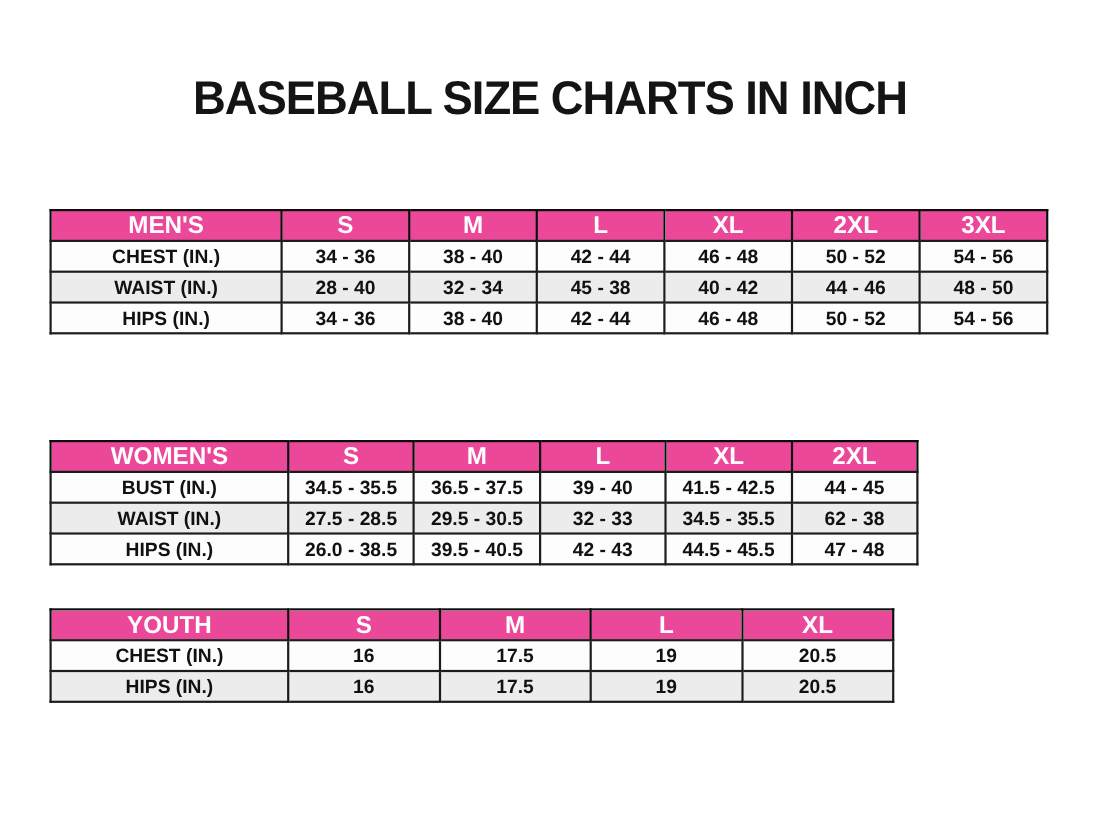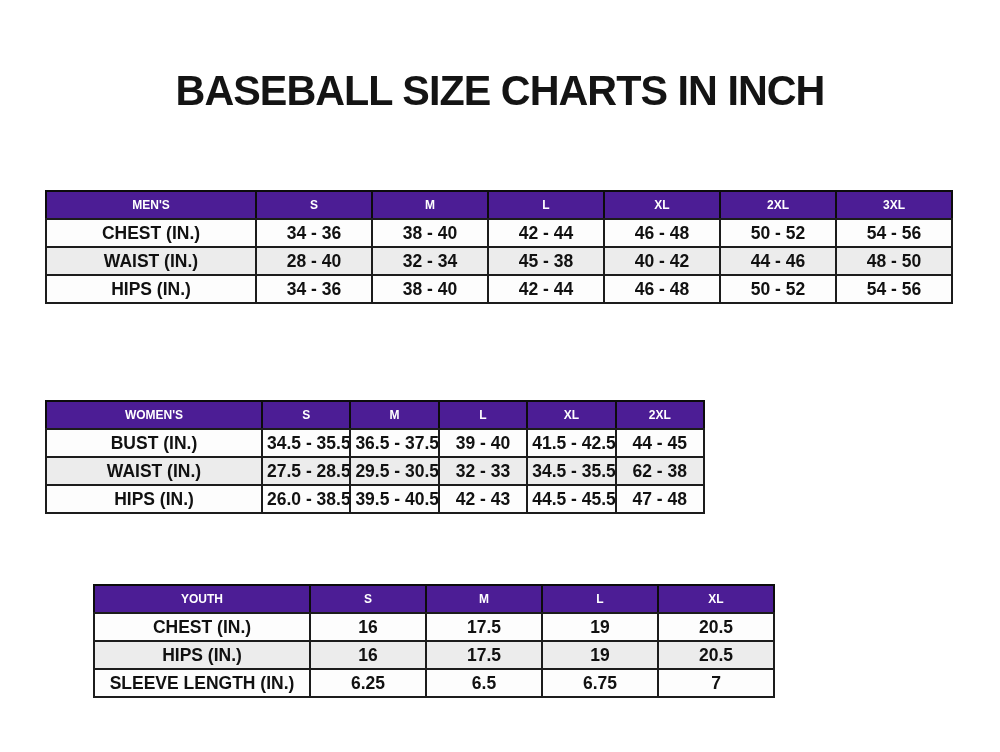"MEN'S" table.size-table thead th { background: #4c1d95 -> #ec4899; font-size: 12px -> 22px }
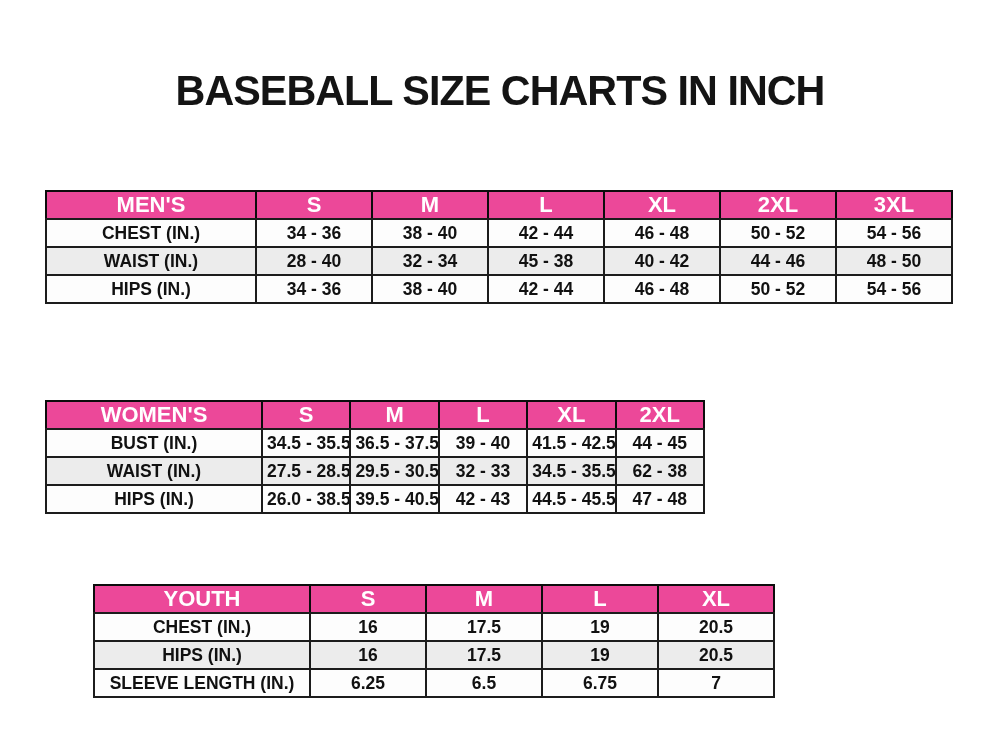"WOMEN'S" table.t-womens { width: 660px -> 790px }
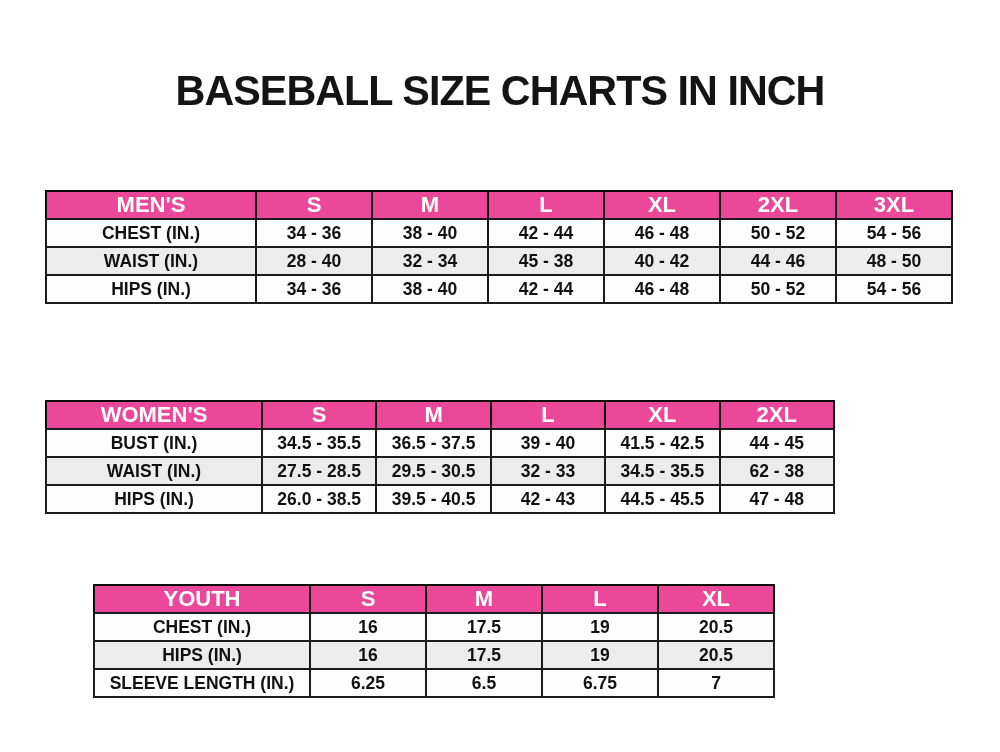"YOUTH" table.t-youth { margin-left: 48px -> none; top: 584px -> 553px; width: 682px -> 768px }
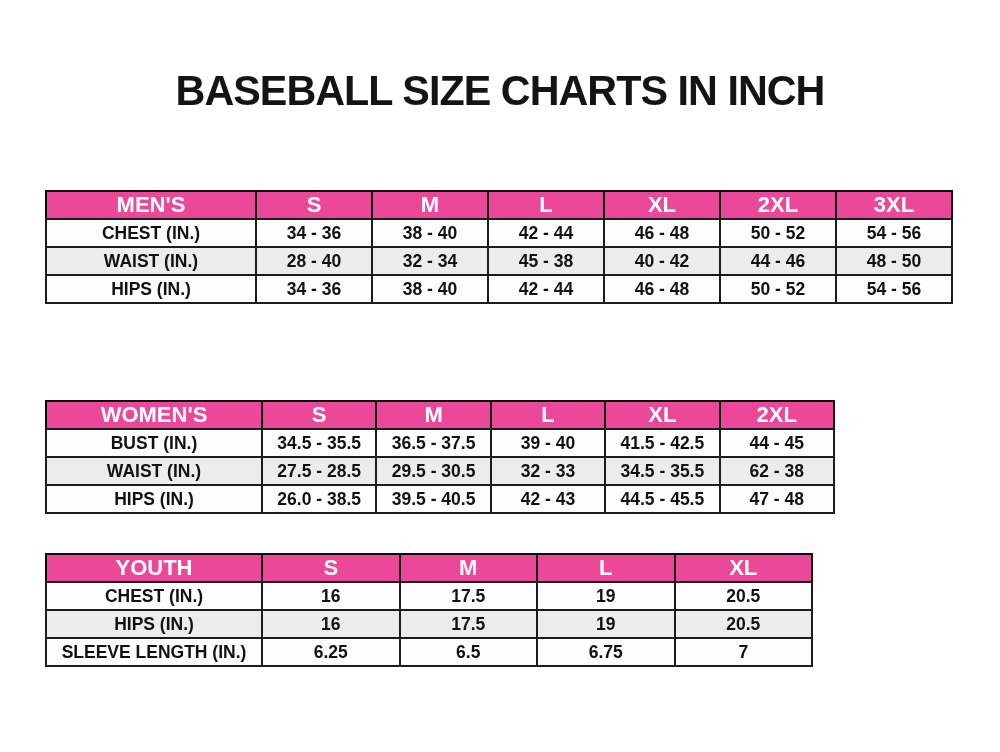"SLEEVE LENGTH (IN.)" tr { html: <tr> <th>SLEEVE LENGTH (IN.)</th> <td>6.25</td> <td>6.5</td> <td>6.75</td> <td>7</td> </tr> -> none }
